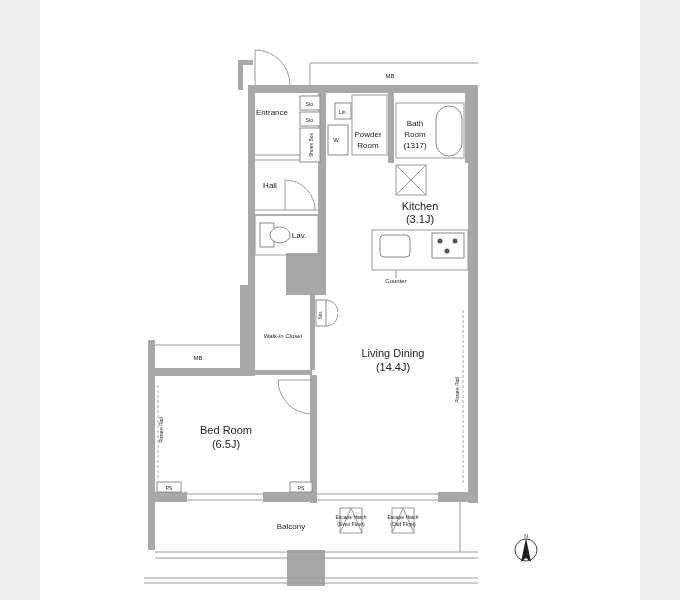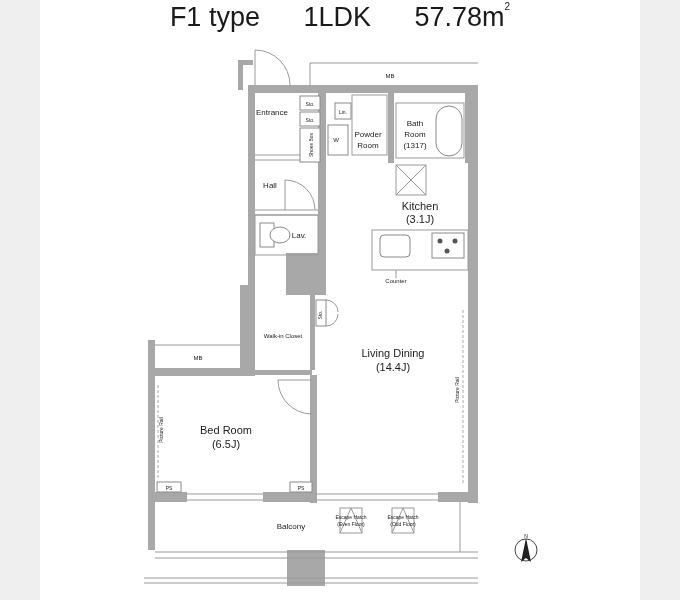"F1 type 1LDK 57.78m2" div.title { html: <div> <span>F1 type</span> <span>1LDK</span> <span><span>57.78m</span><sup>2</sup></span> </div> -> none }
